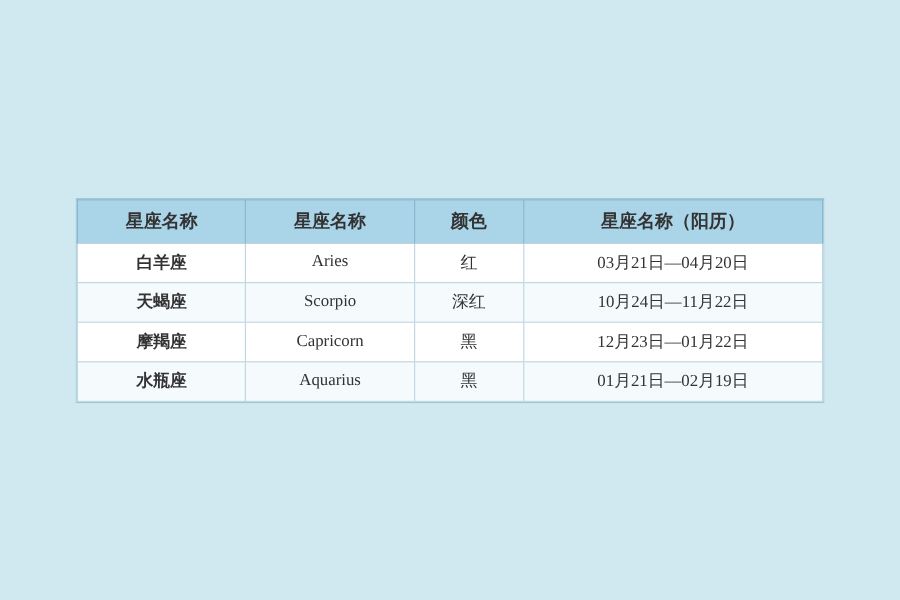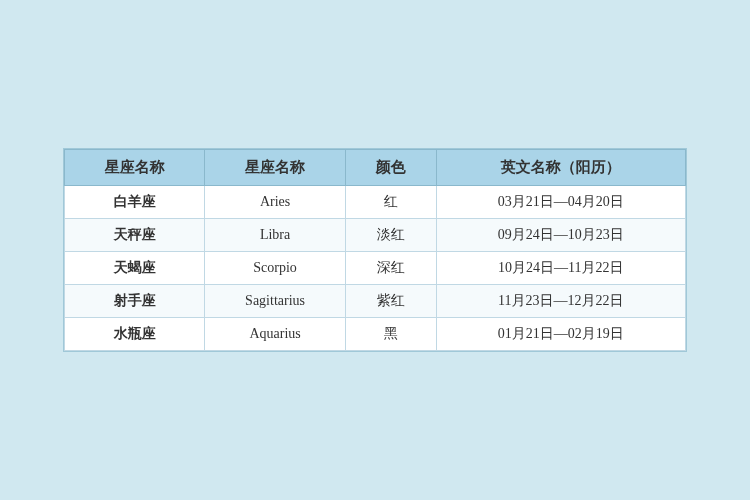"英文名称（阳历）" th { text: 英文 -> 星座 }
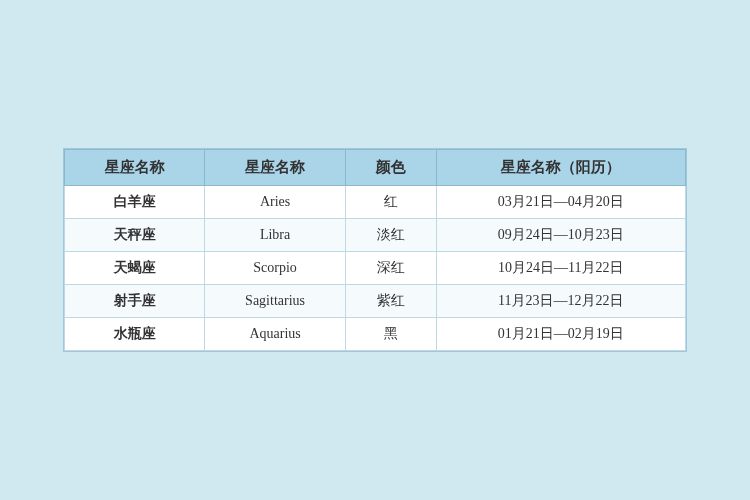"天秤座" tr { html: <tr> <td>天秤座</td> <td>Libra</td> <td>淡红</td> <td>09月24日—10月23日</td> </tr> -> none }
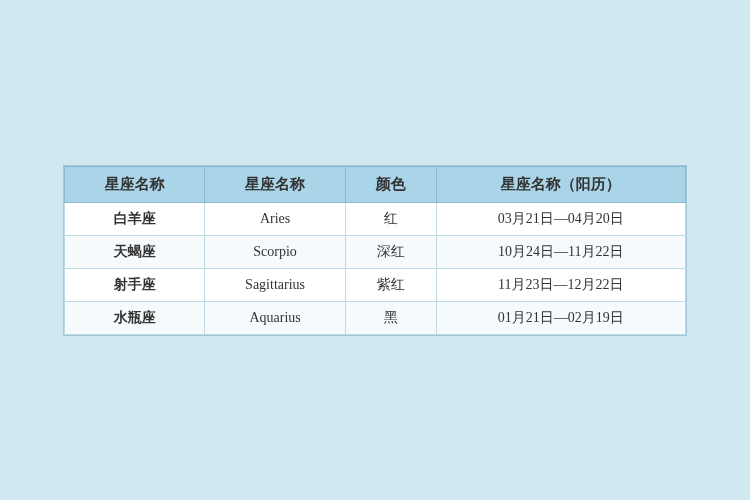"射手座" tr { html: <tr> <td>射手座</td> <td>Sagittarius</td> <td>紫红</td> <td>11月23日—12月22日</td> </tr> -> none }
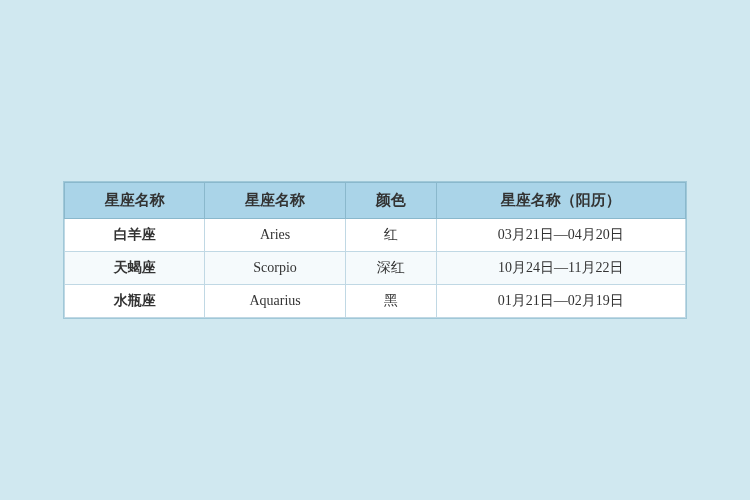"摩羯座" tr { html: none -> <tr> <td>摩羯座</td> <td>Capricorn</td> <td>黑</td> <td>12月23日—01月22日</td> </tr> }
